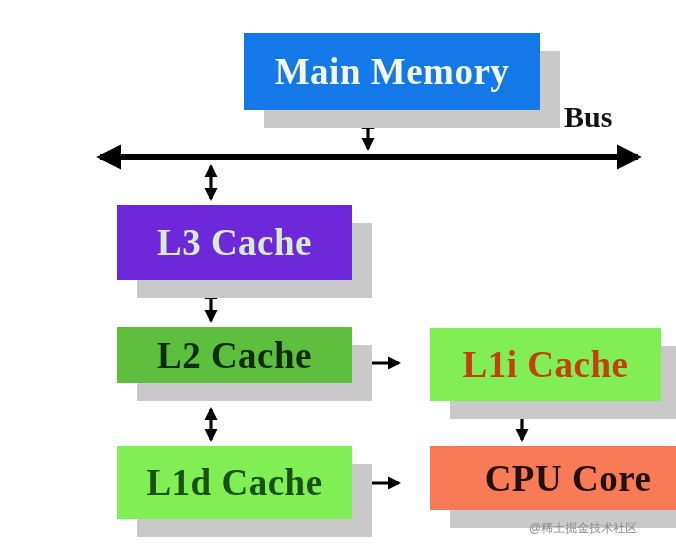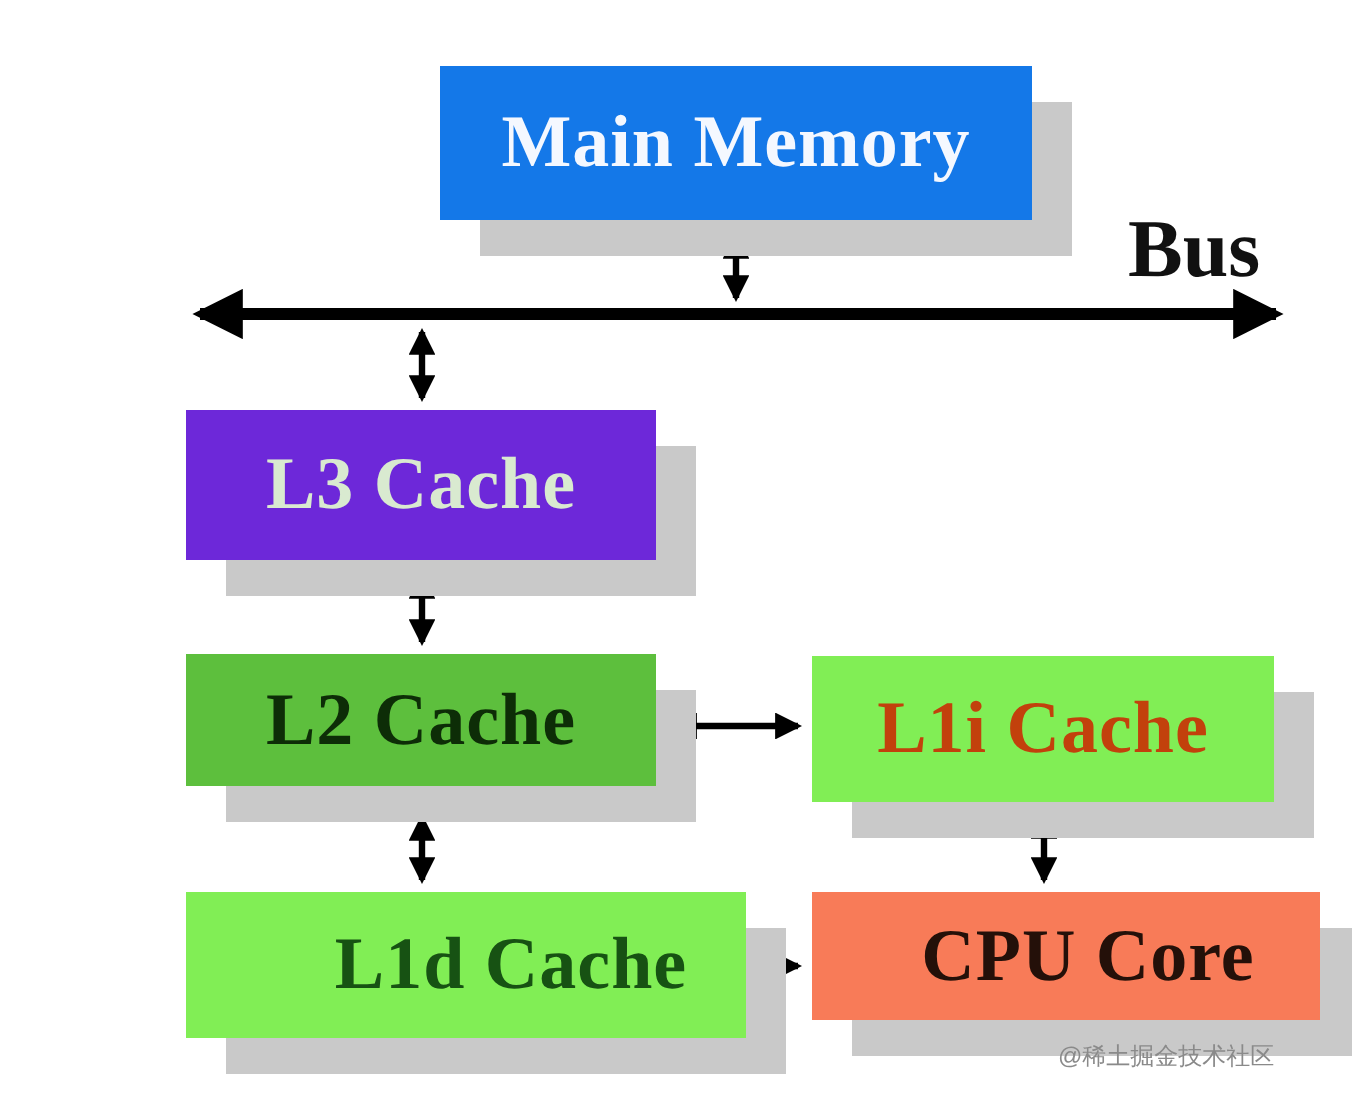"Main Memory" .node { margin-left: none -> 24px }
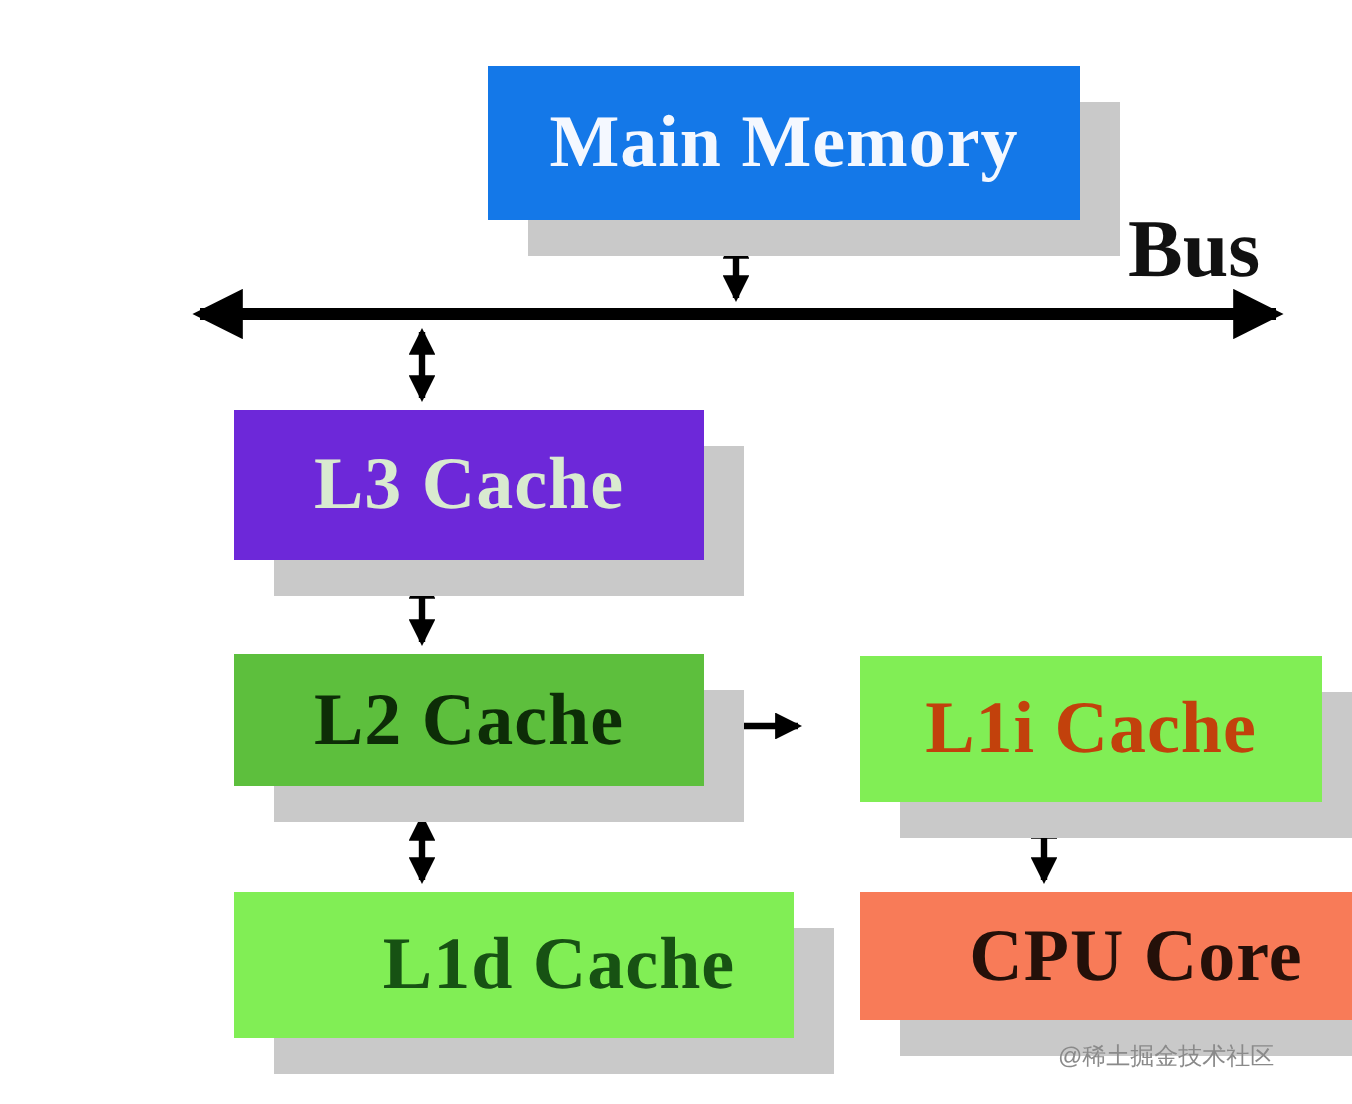"Bus" .bus-label { font-size: 41px -> 30px }
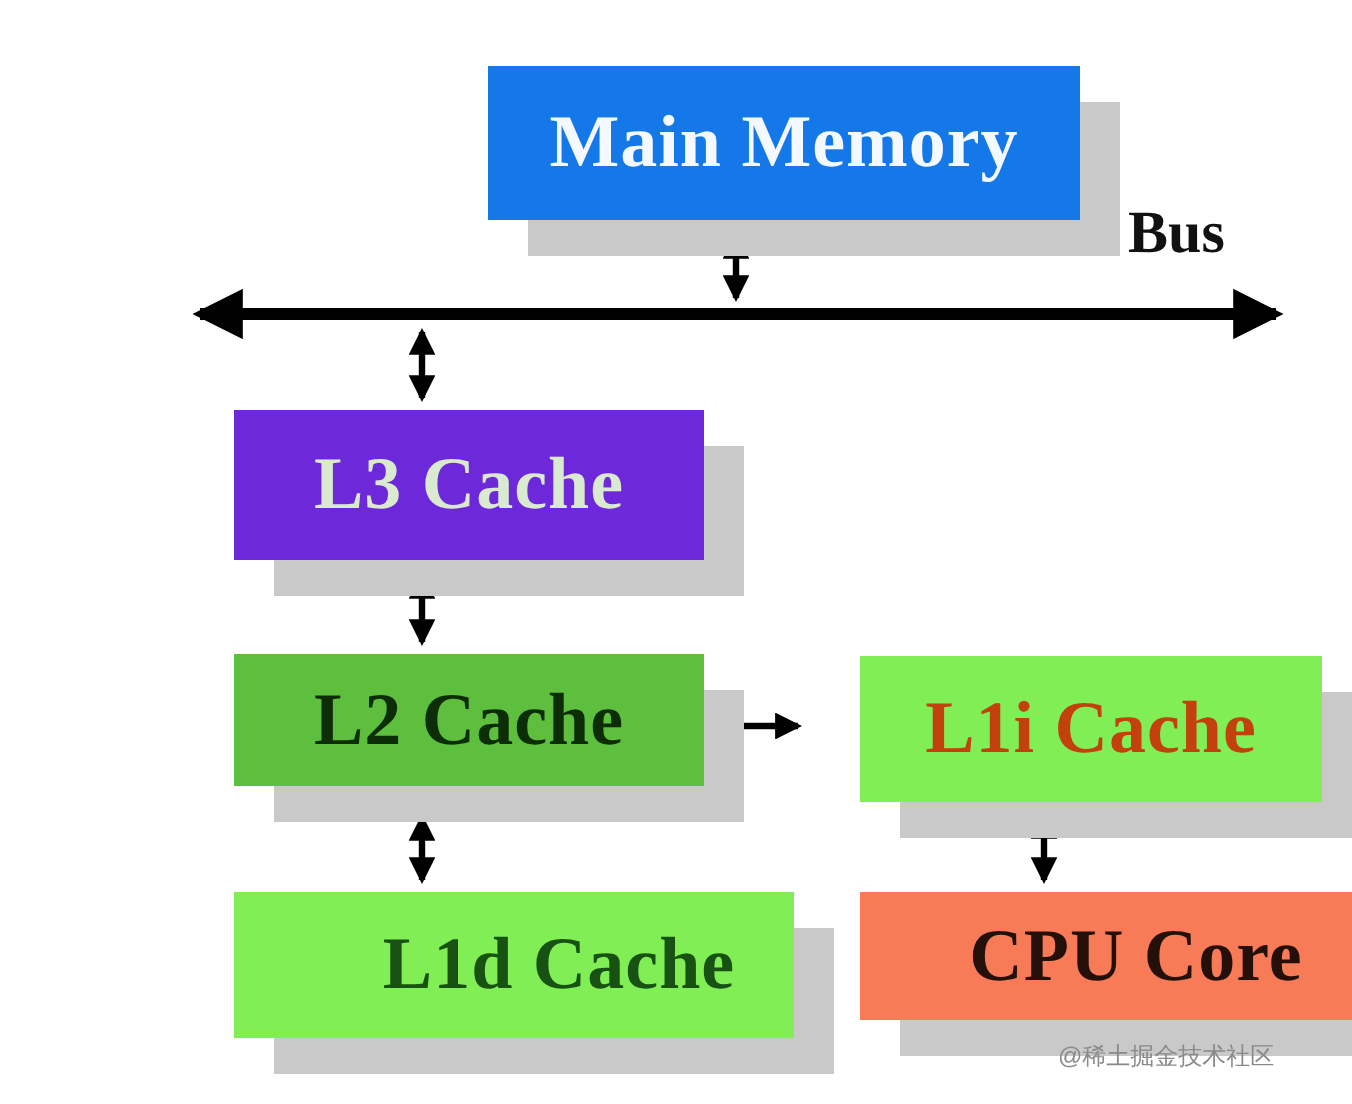"L2 Cache" .node-l2 { height: 66px -> 56px }
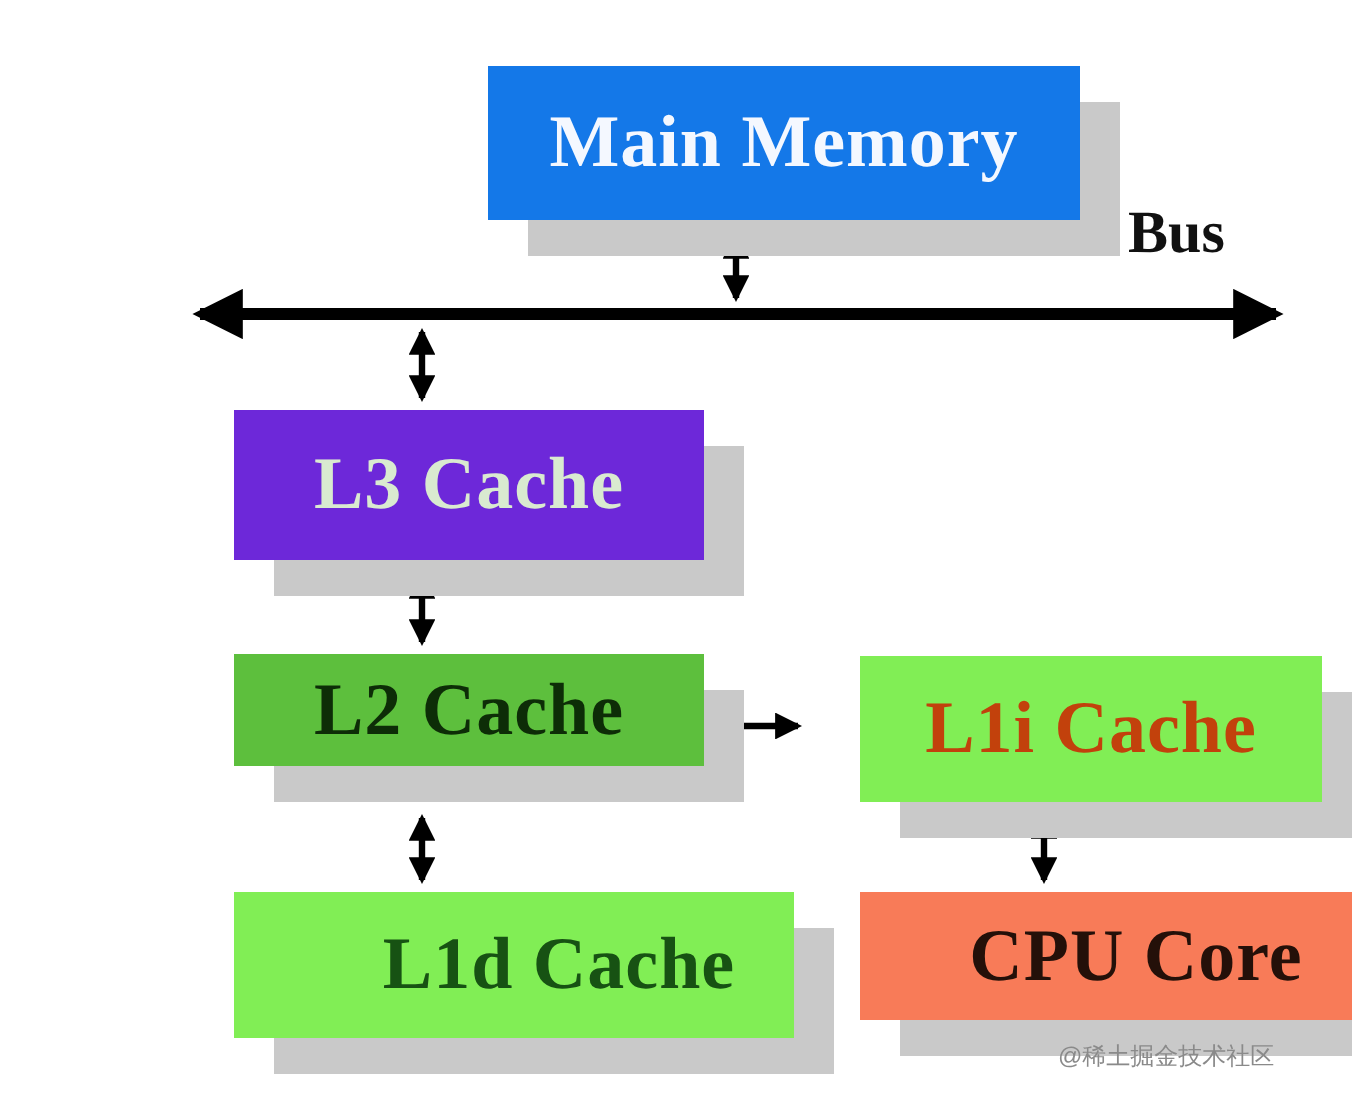"L1d Cache" .node-l1d { padding-left: 45px -> none }
